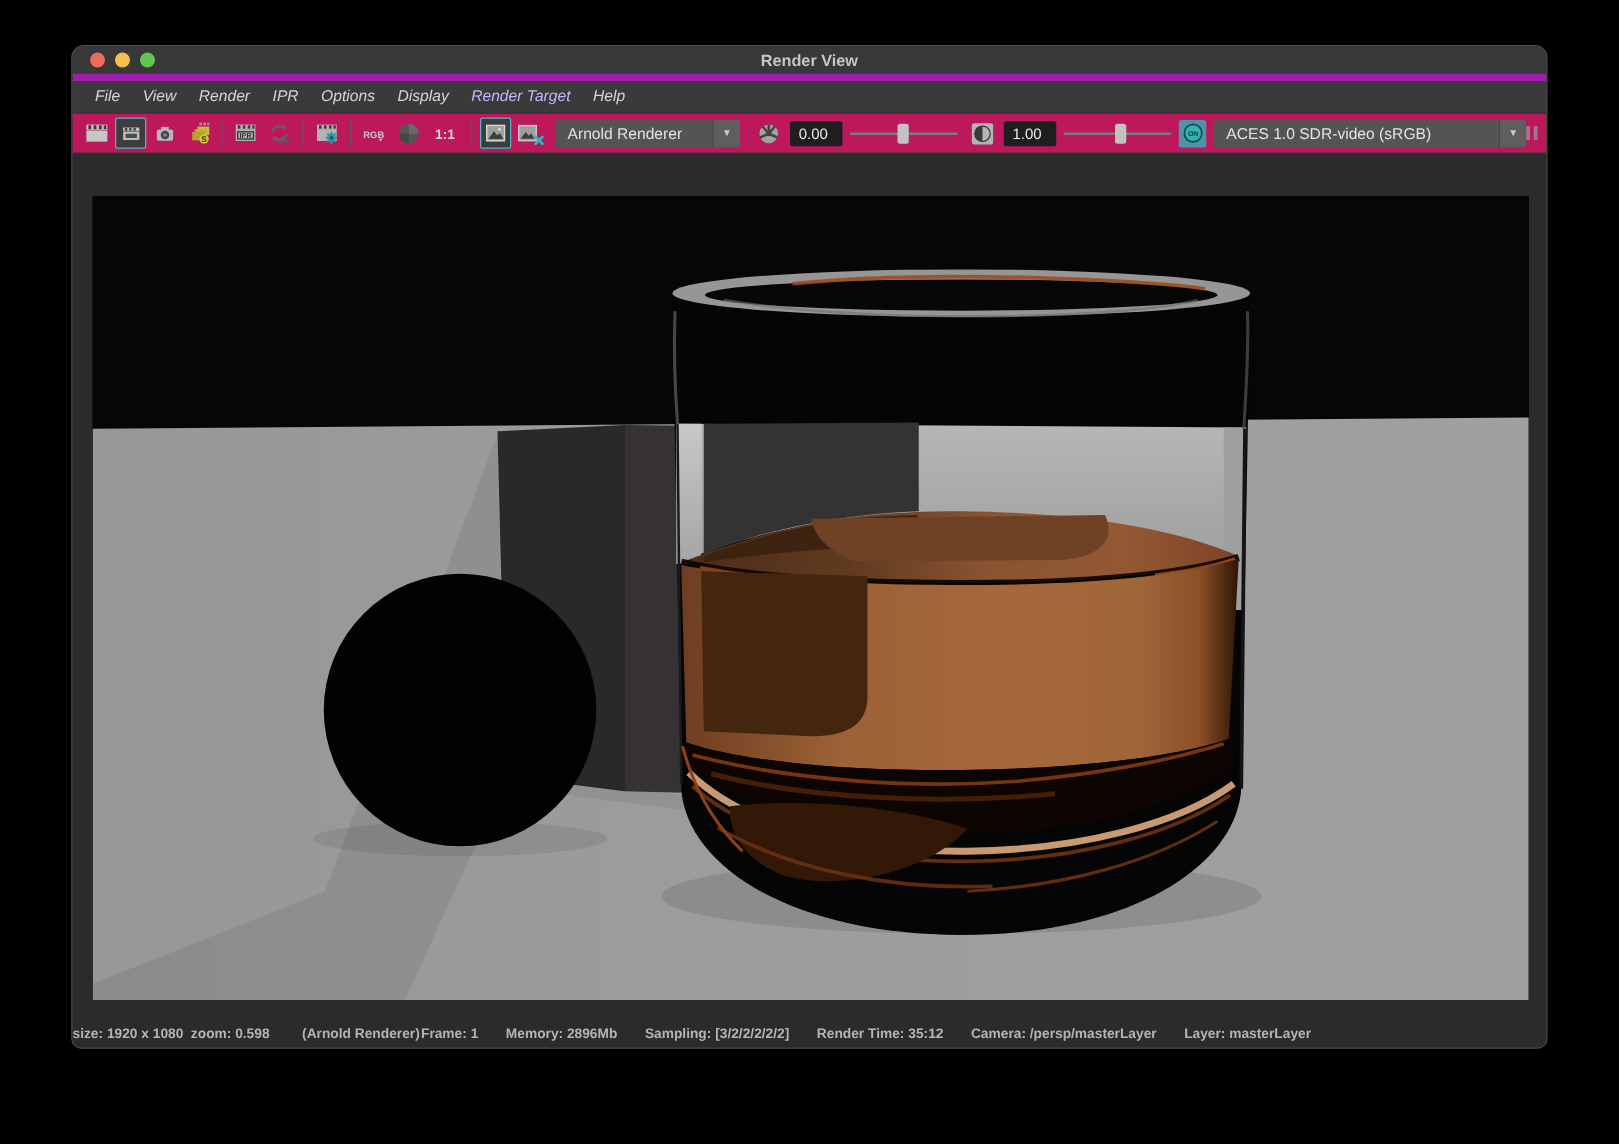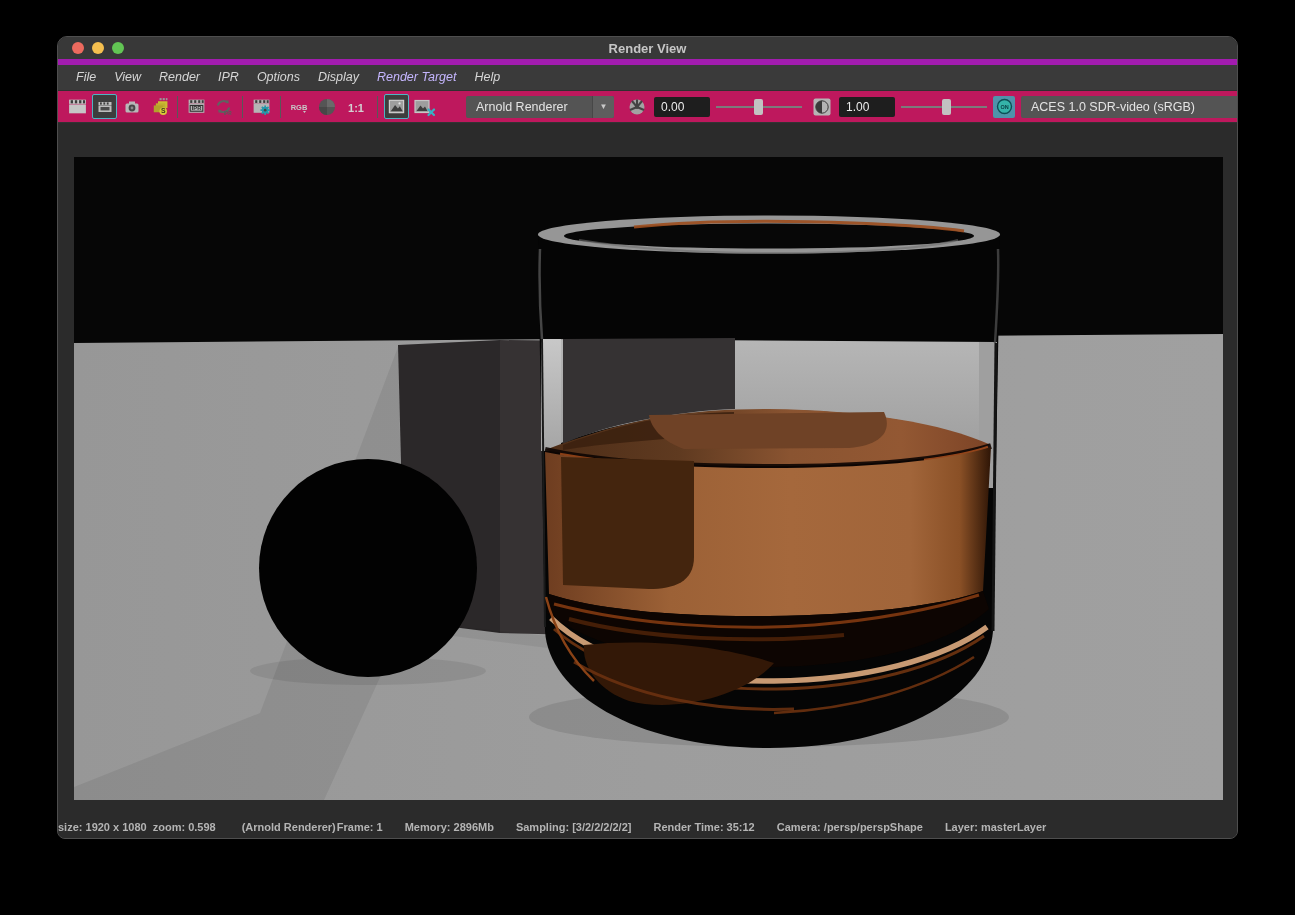"Arnold Renderer" div.dd { margin-left: 26px -> 4px }
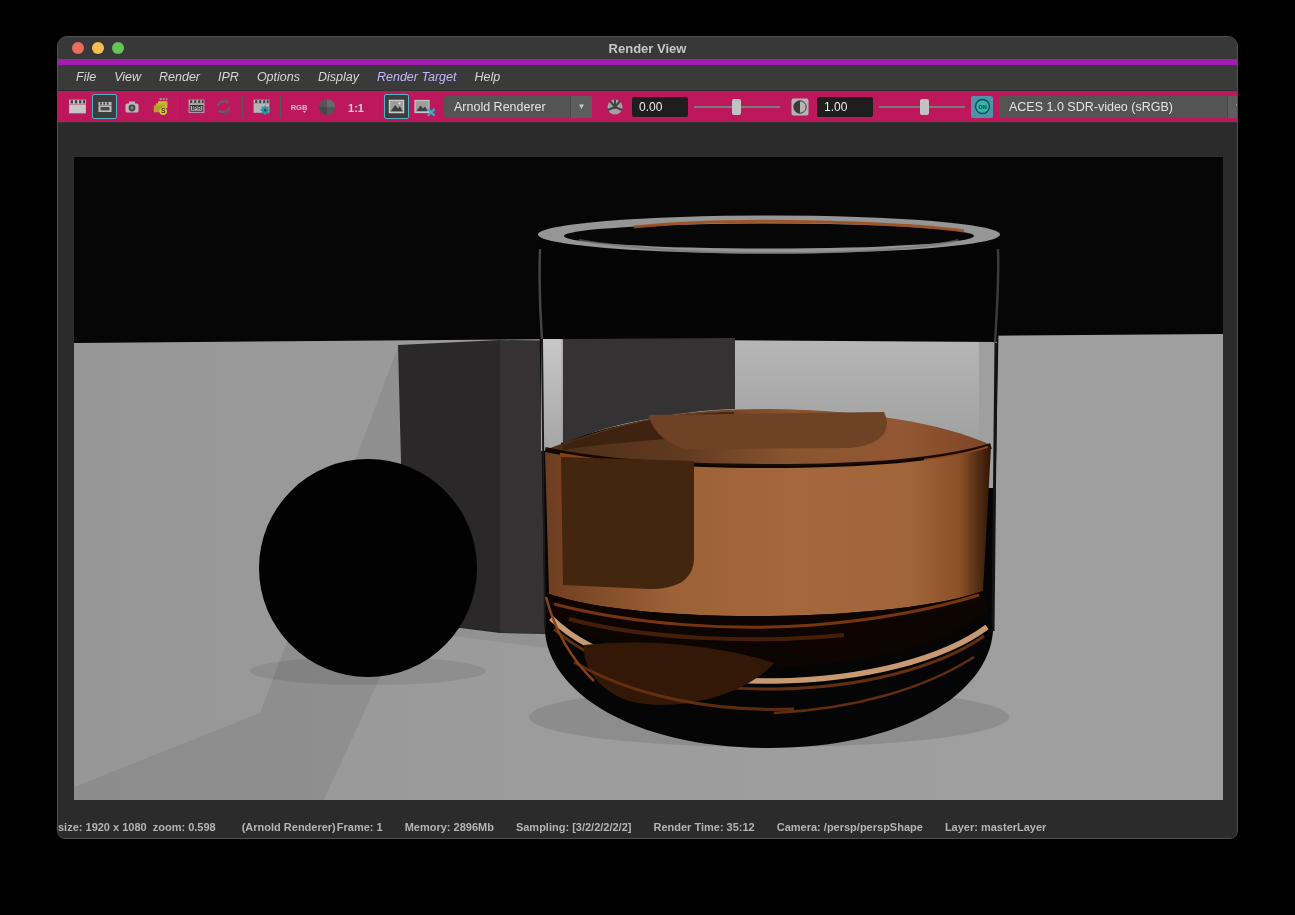"0.00" .numfield { width: 56px -> 42px }
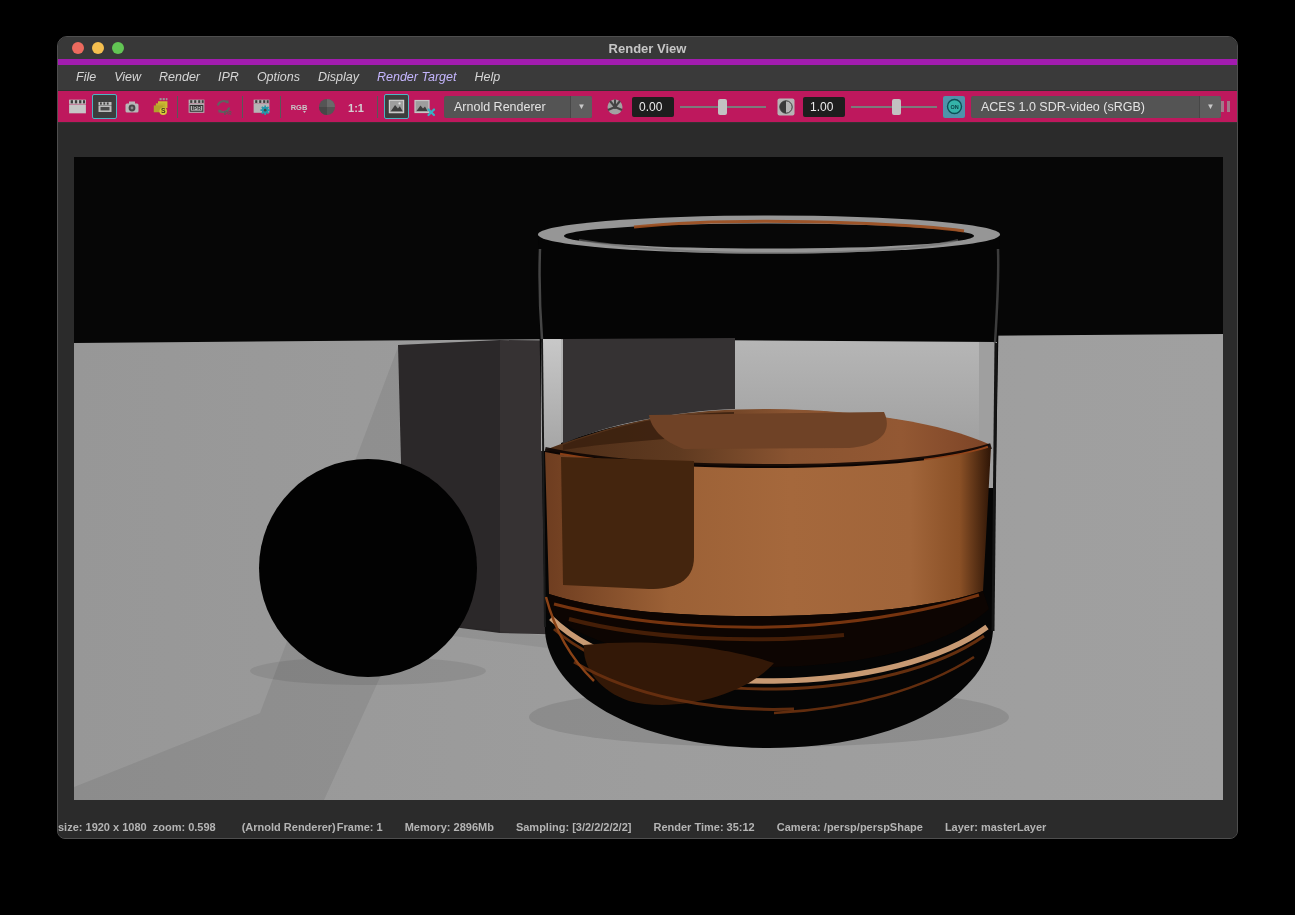"Camera: /persp/perspShape" span { text: /persp/perspShape -> /persp/masterLayer }
